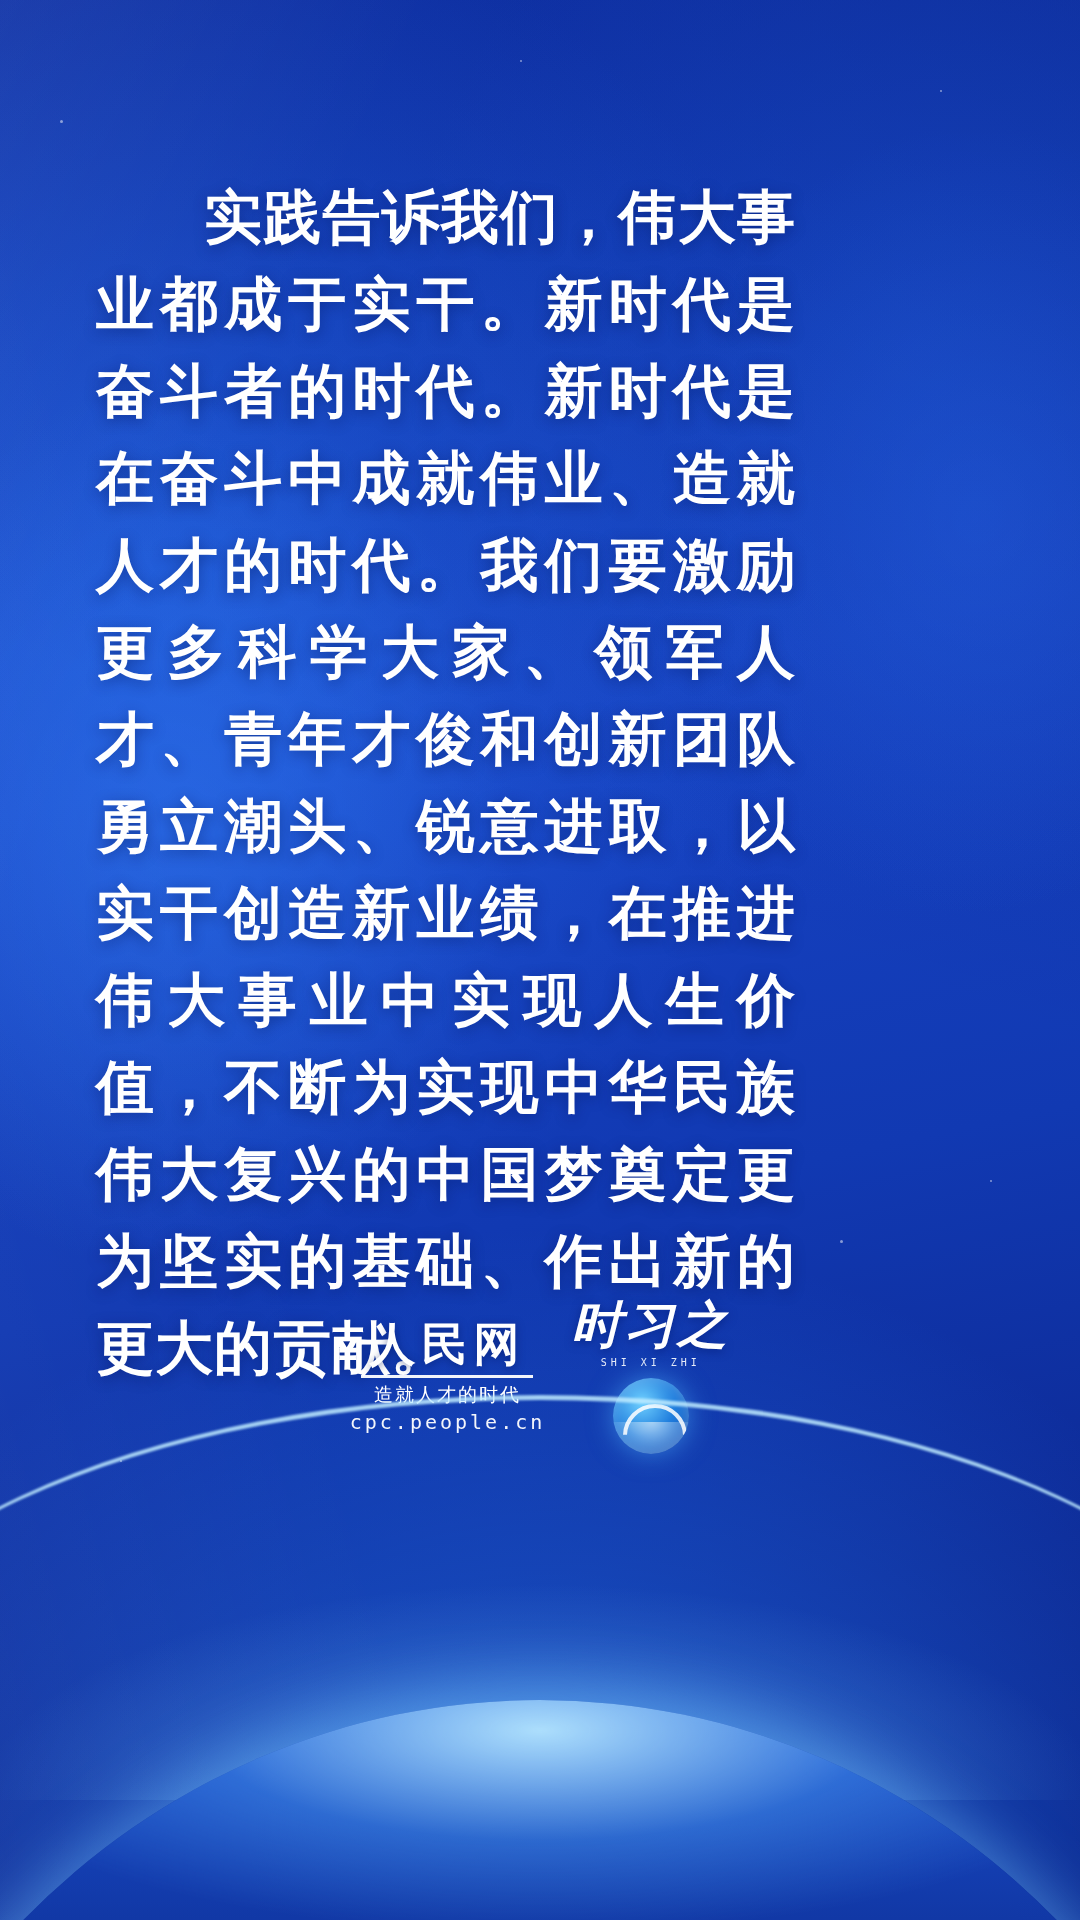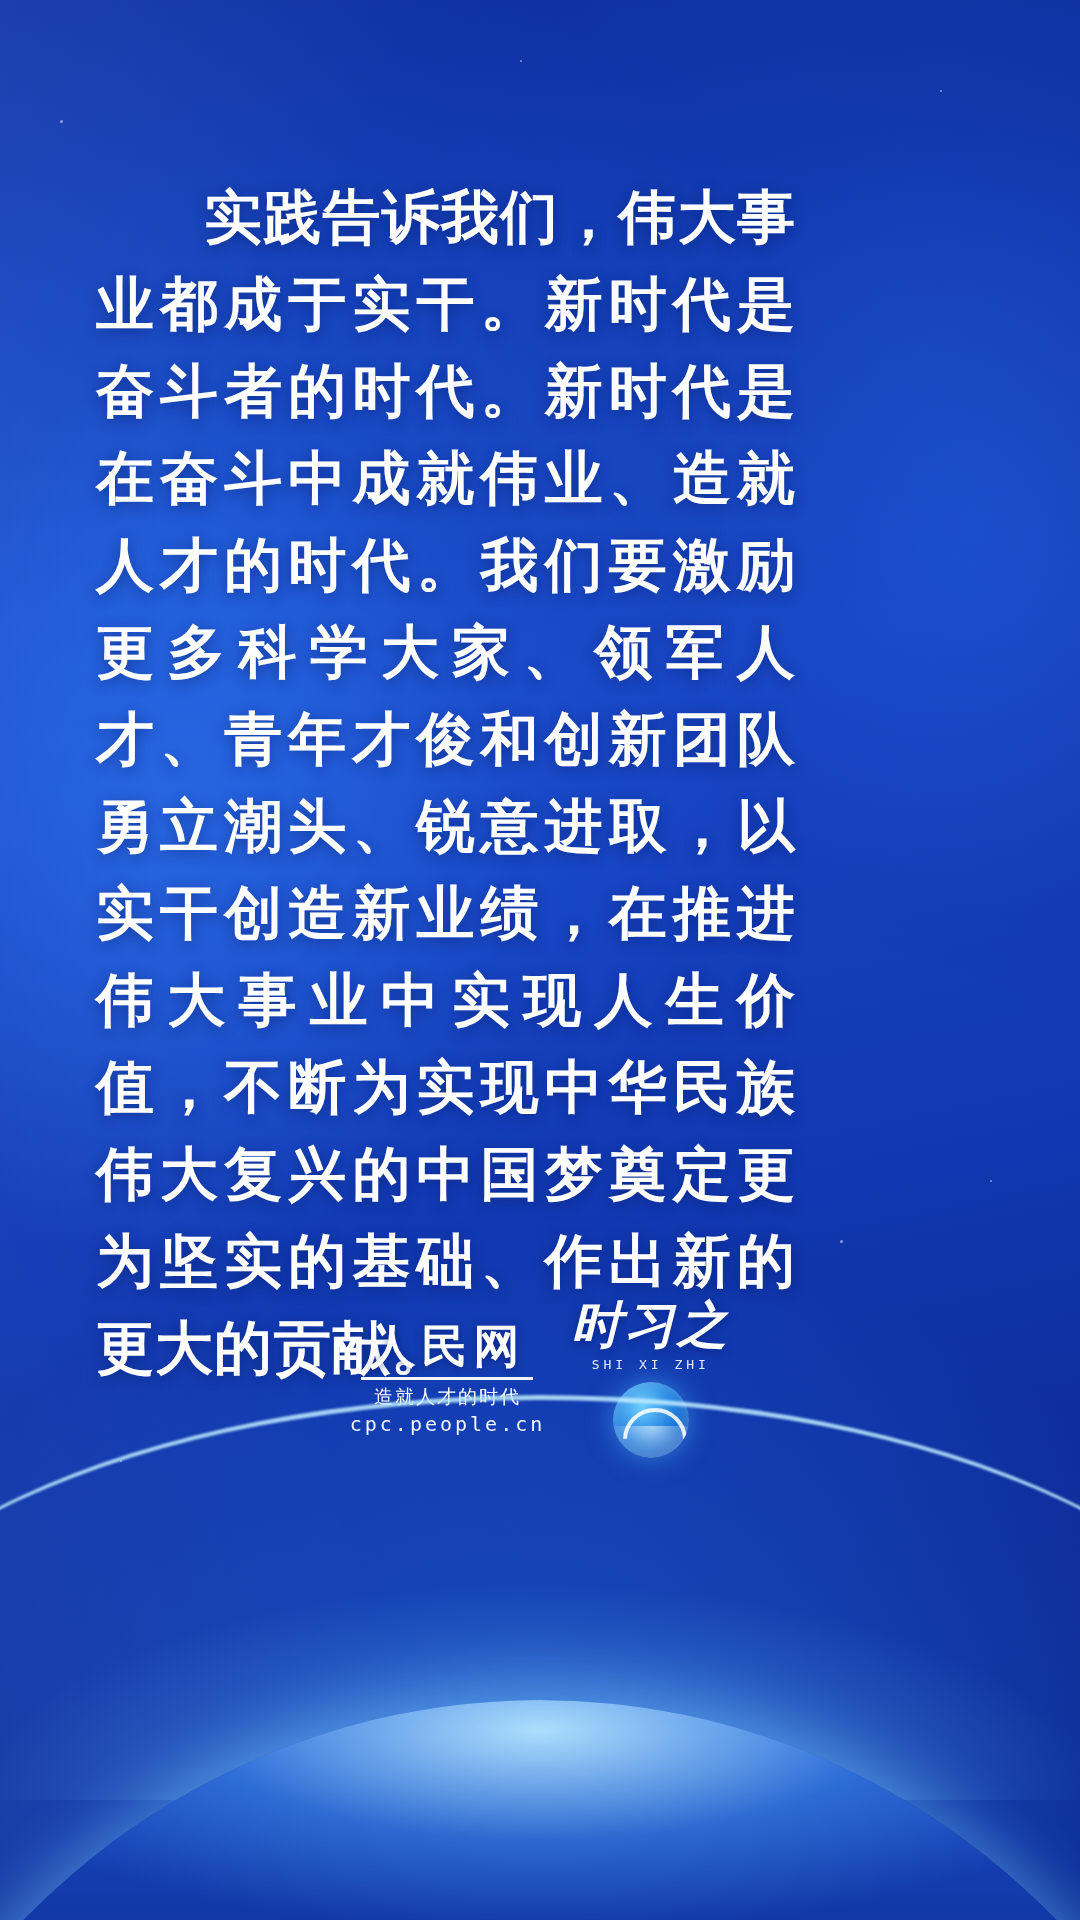"SHI XI ZHI" .shixizhi .sx-pinyin { font-size: 13px -> 10px }
